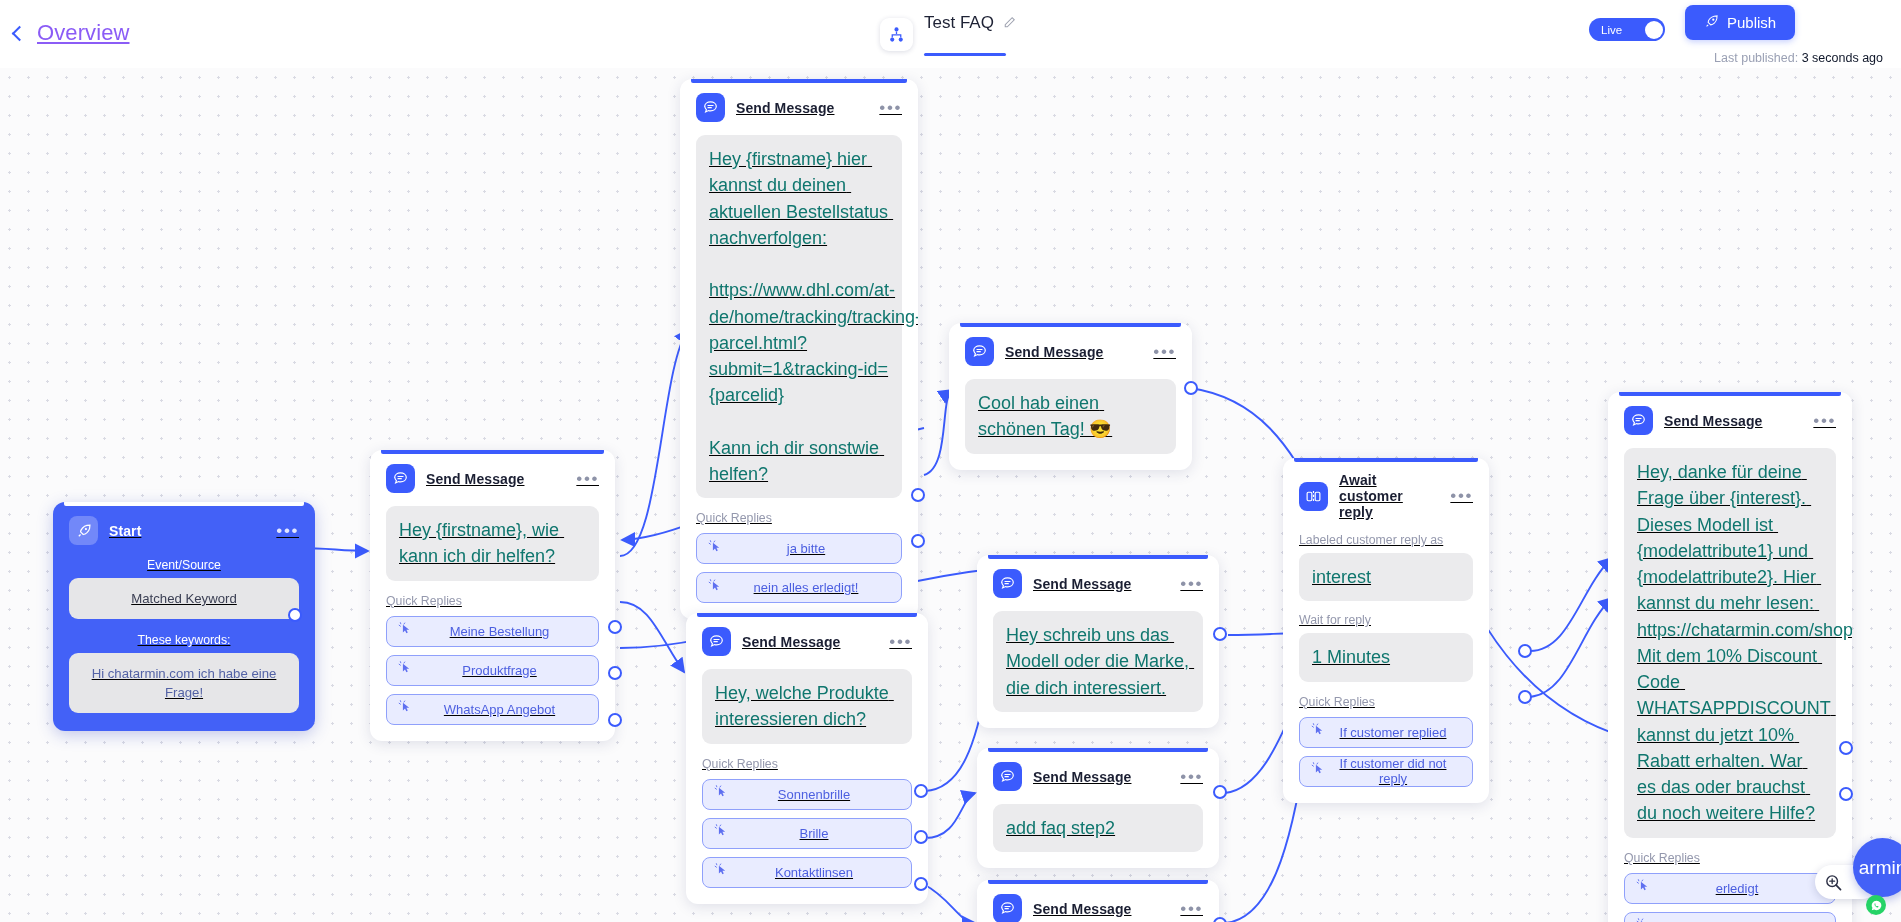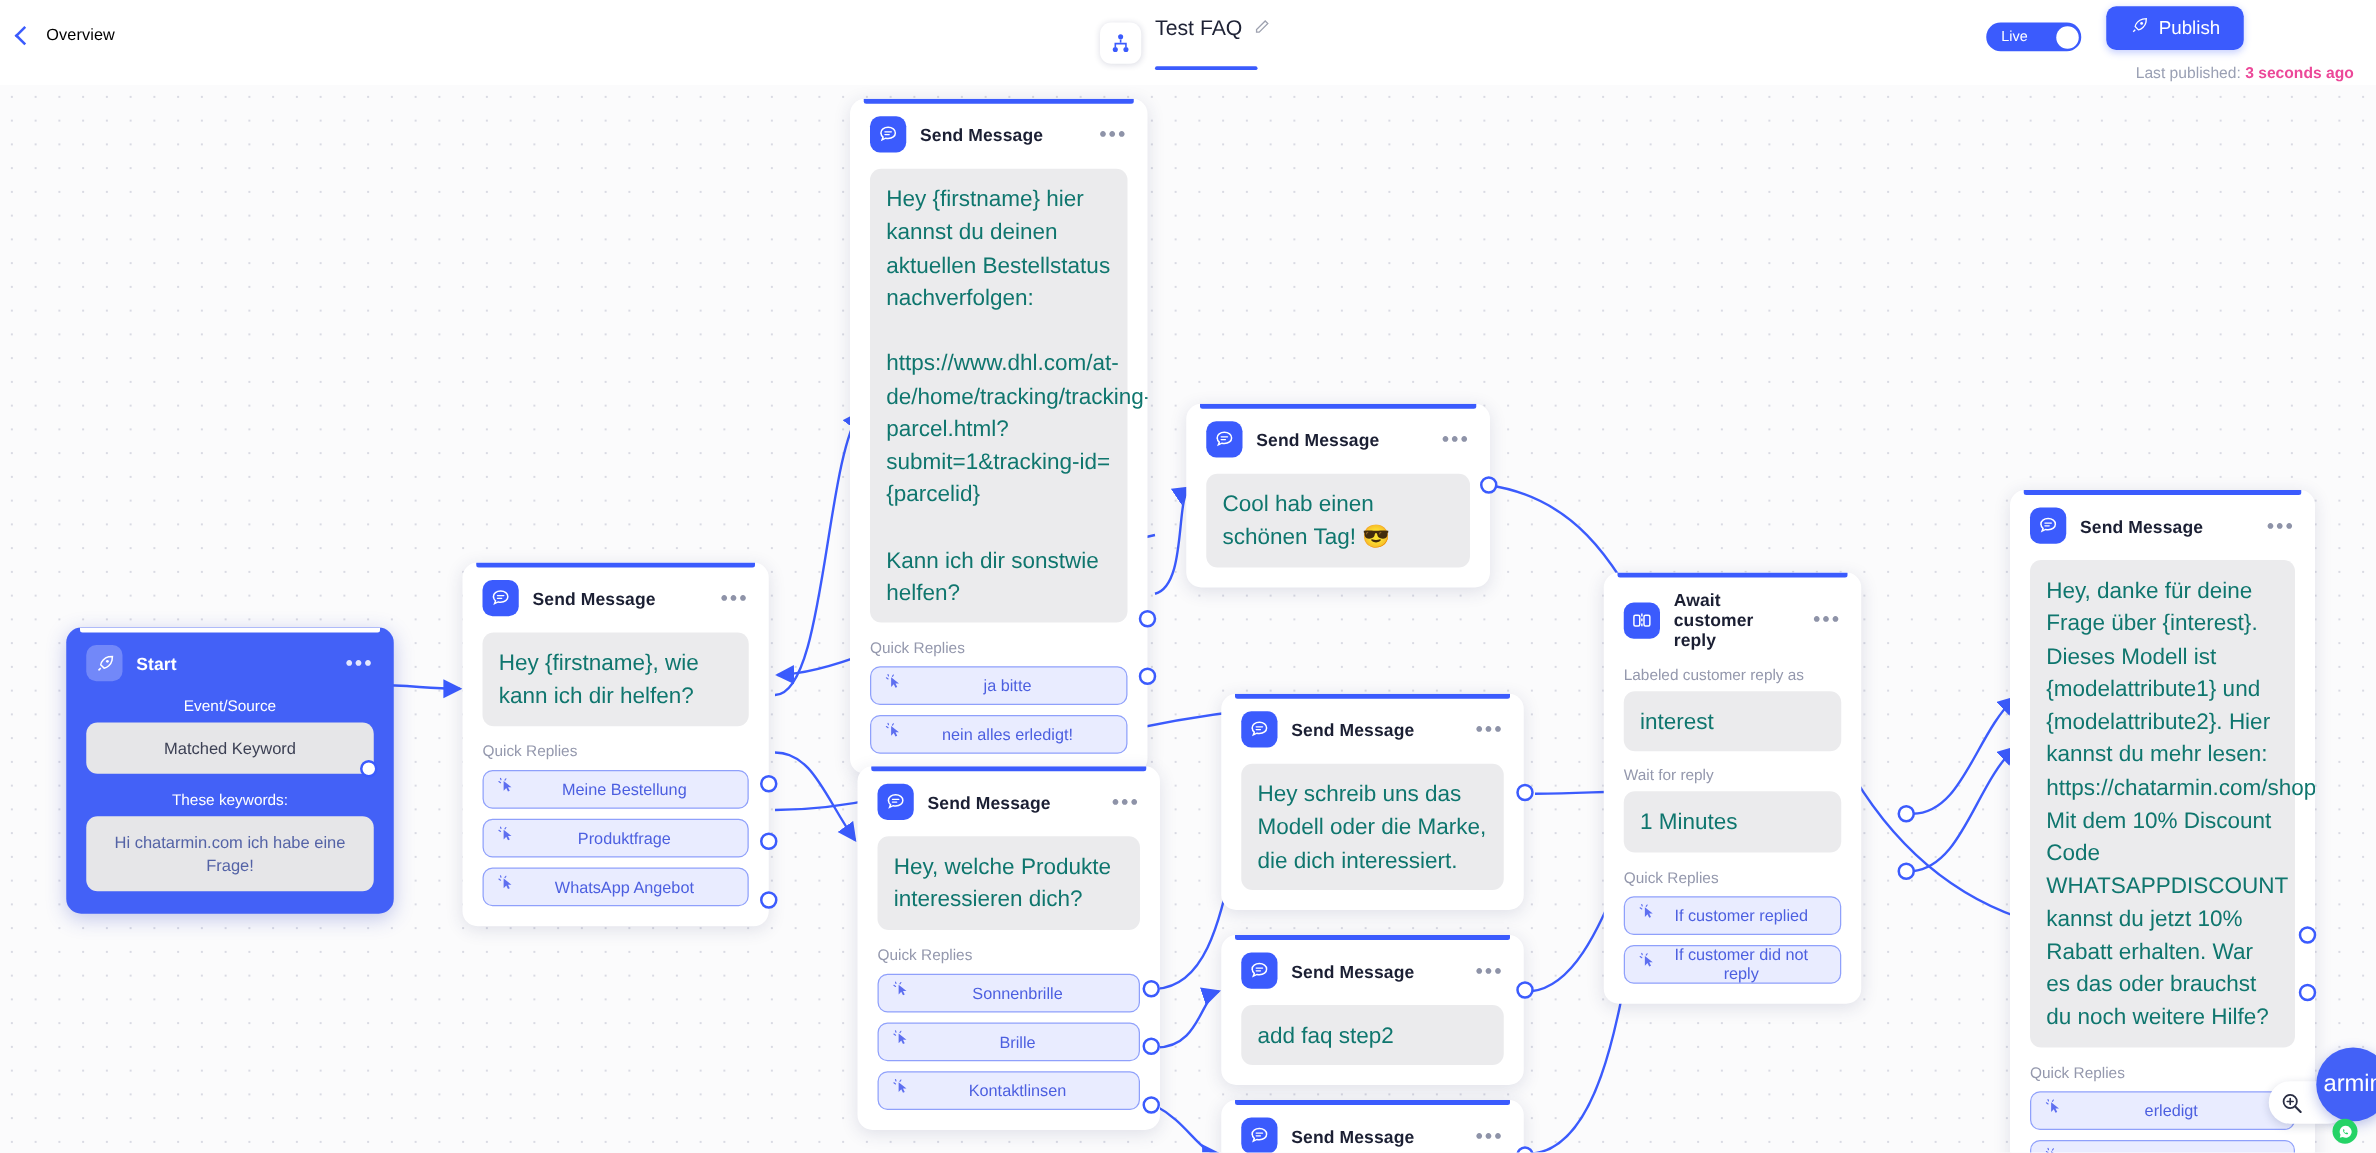"Overview" .back-label { color: #000000 -> #8b5cf6; font-size: 13px -> 22px; text-decoration: none -> underline }
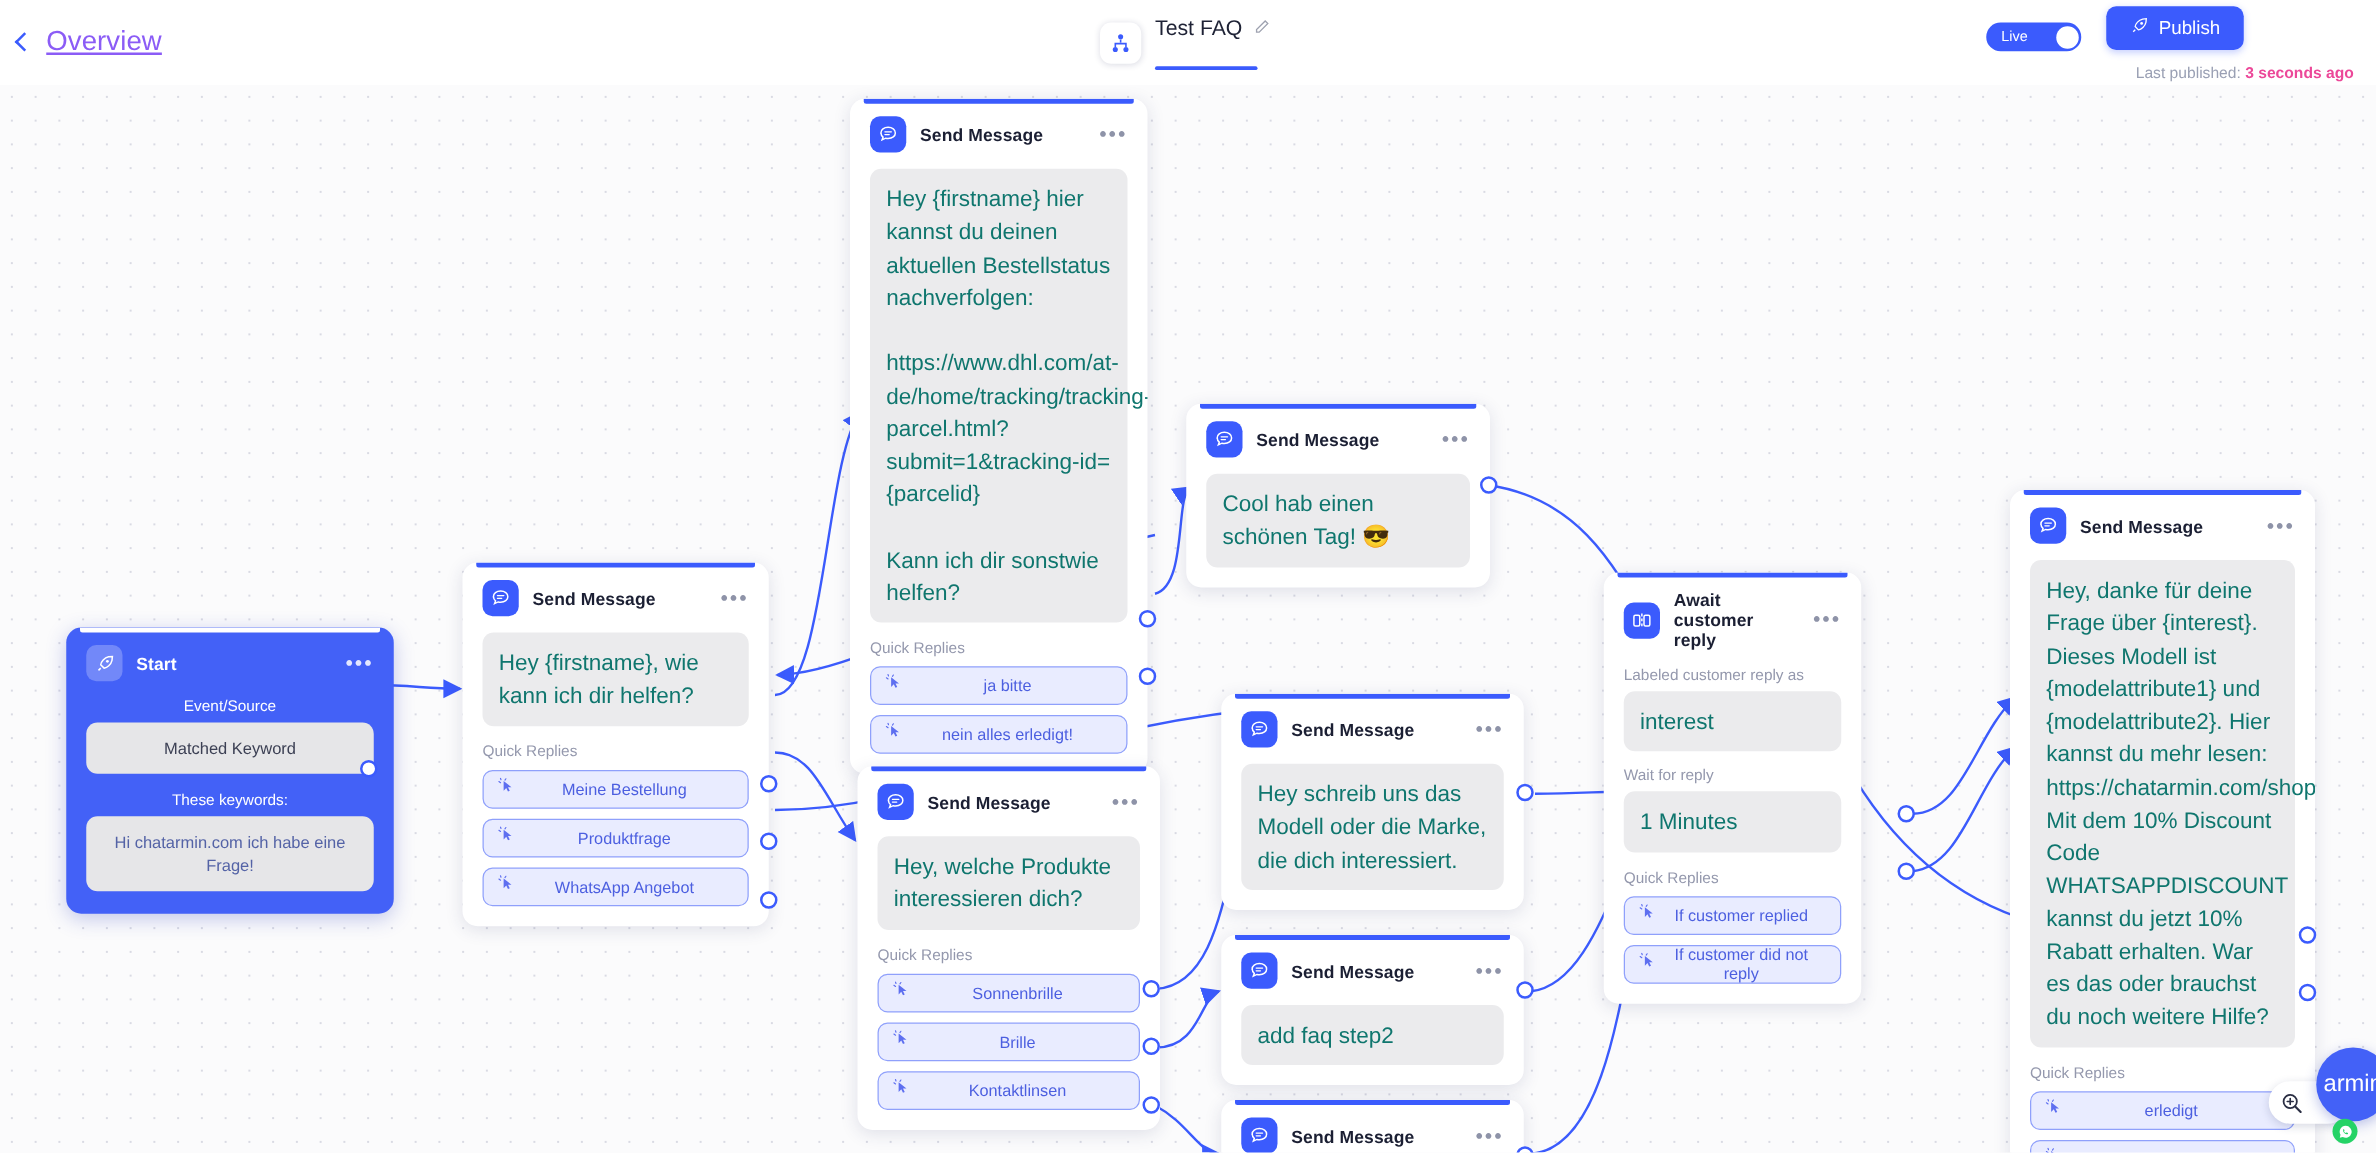"3 seconds ago" .last-pub b { color: #ec4899 -> #0f172a; font-weight: bold -> normal }
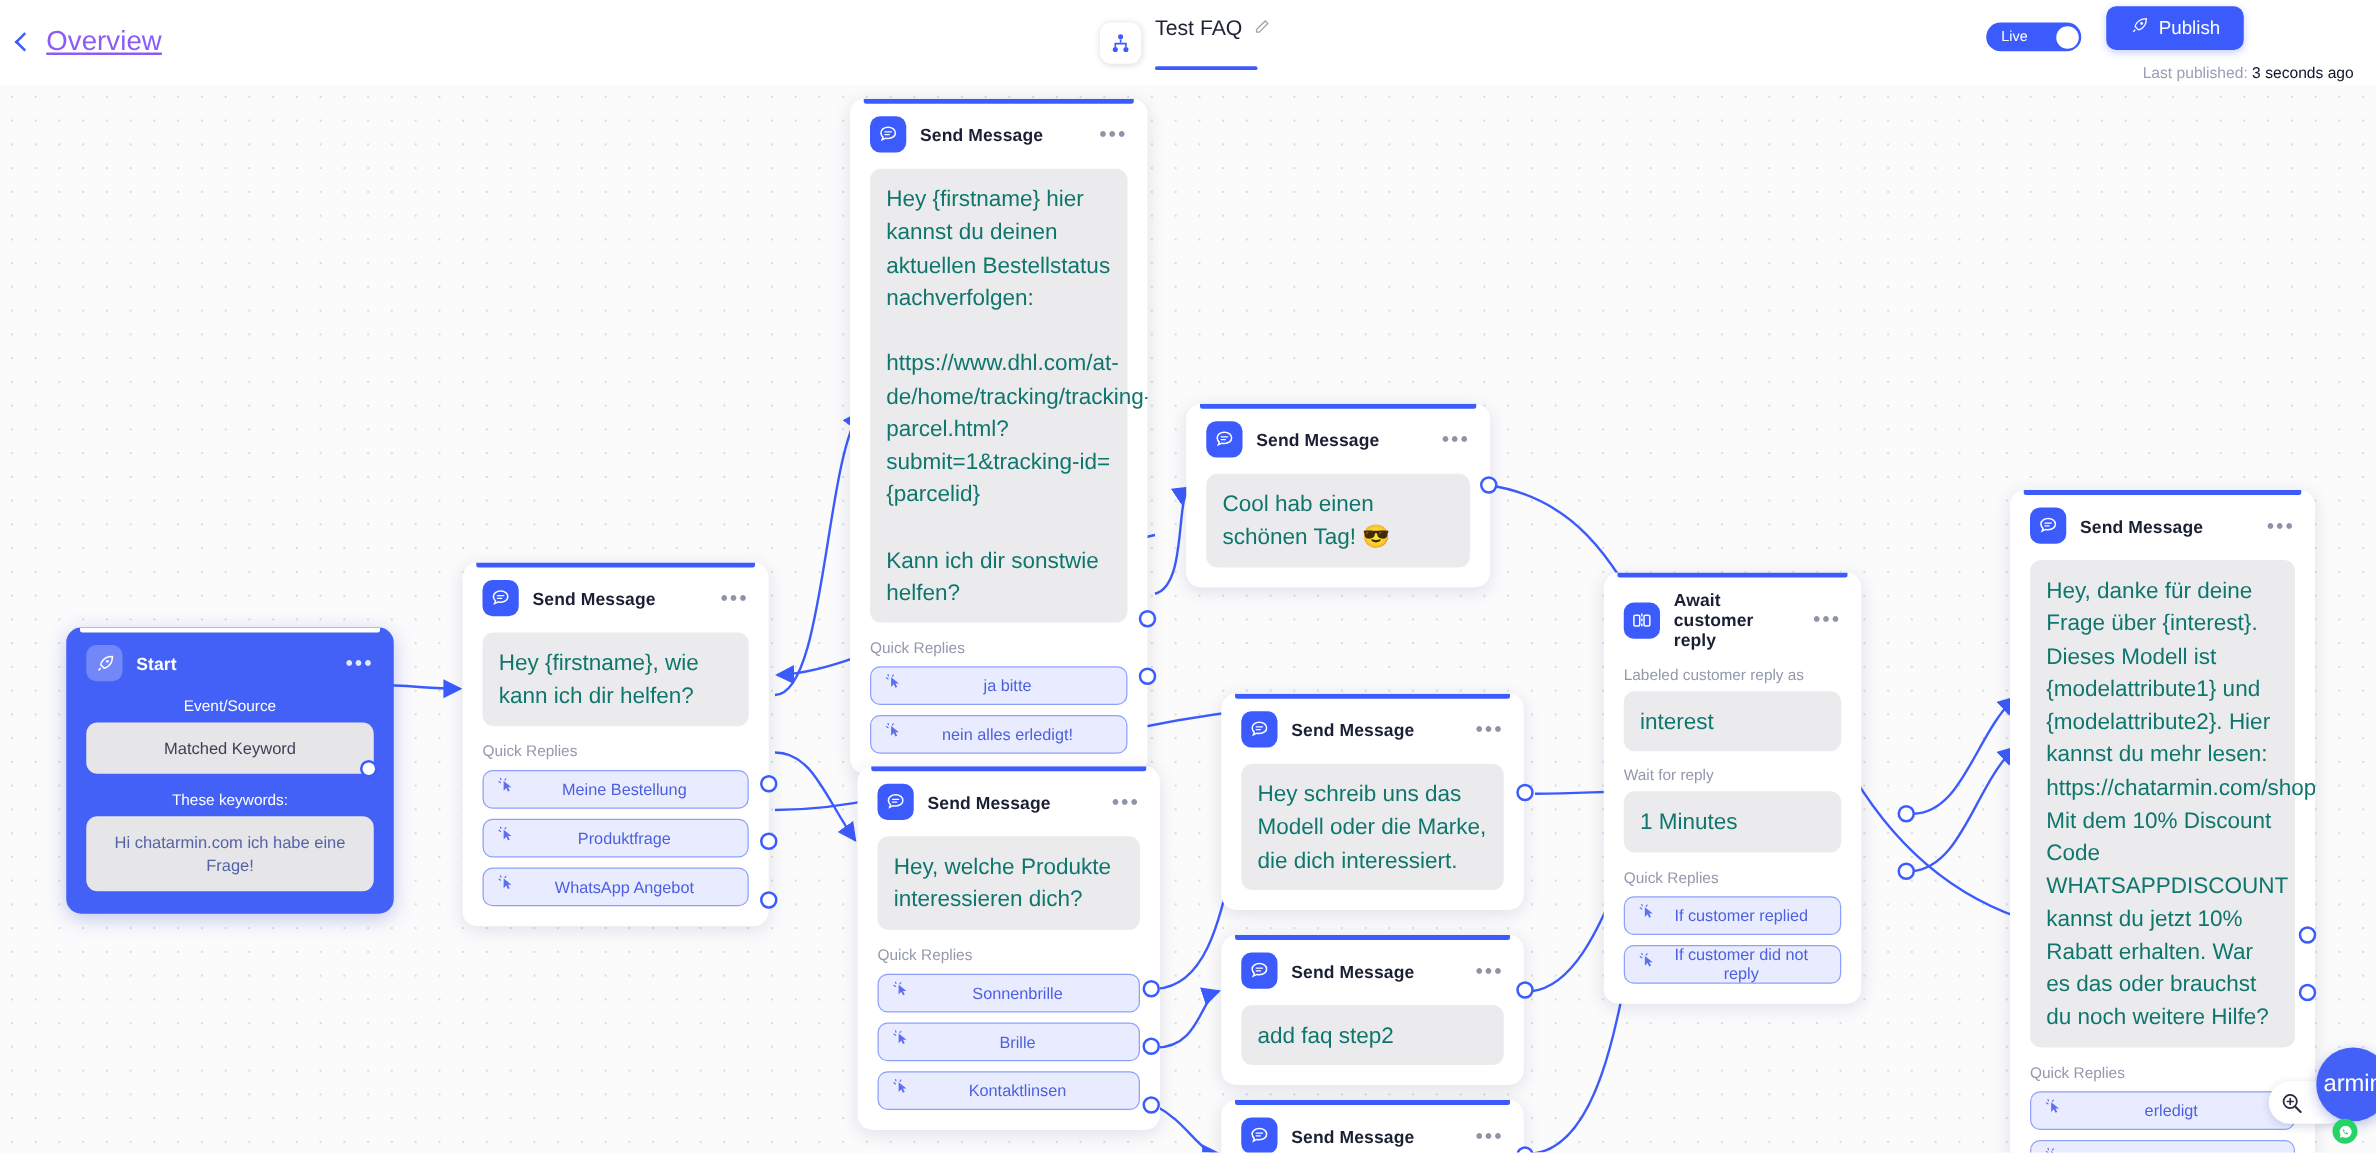"Send Message" .node { text-decoration: none -> underline }
